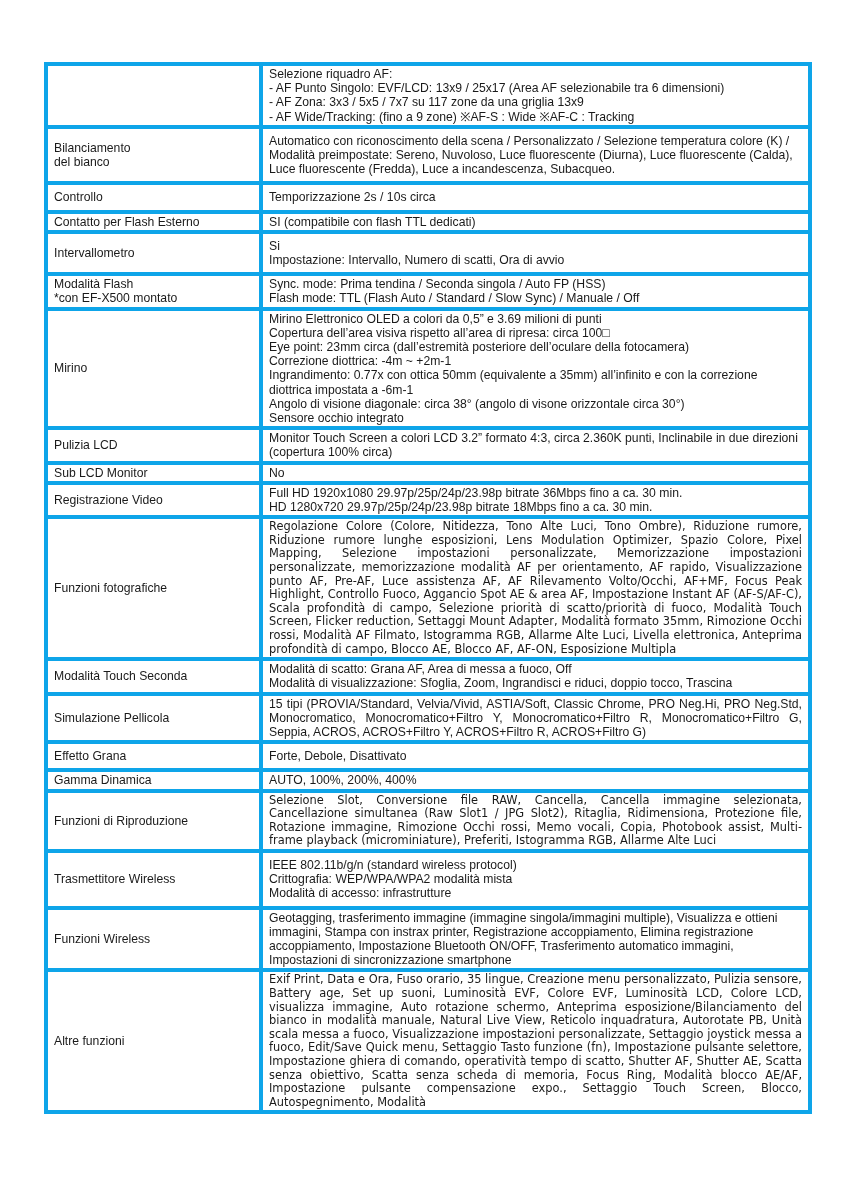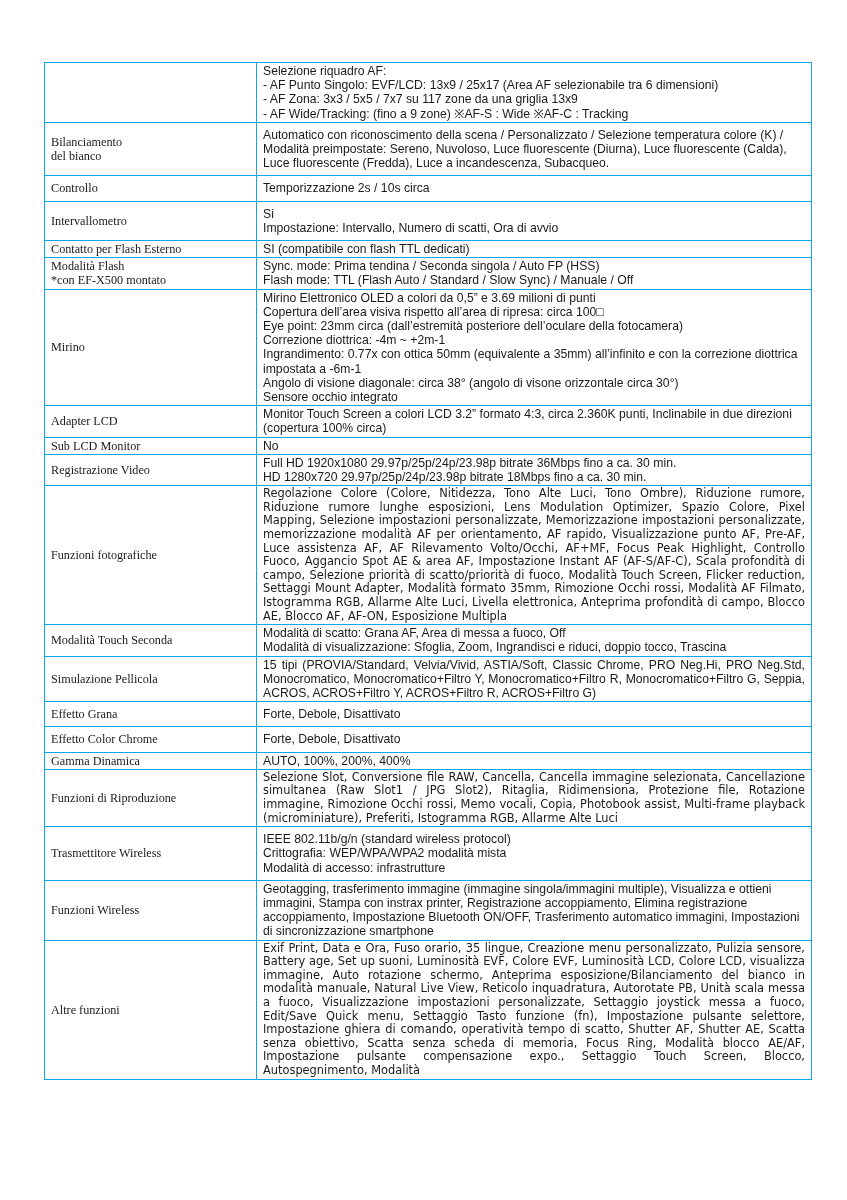"Selezione riquadro AF:" .spec-table td { border: 1px solid #0ea5e9 -> 4px solid #0ea5e9 }
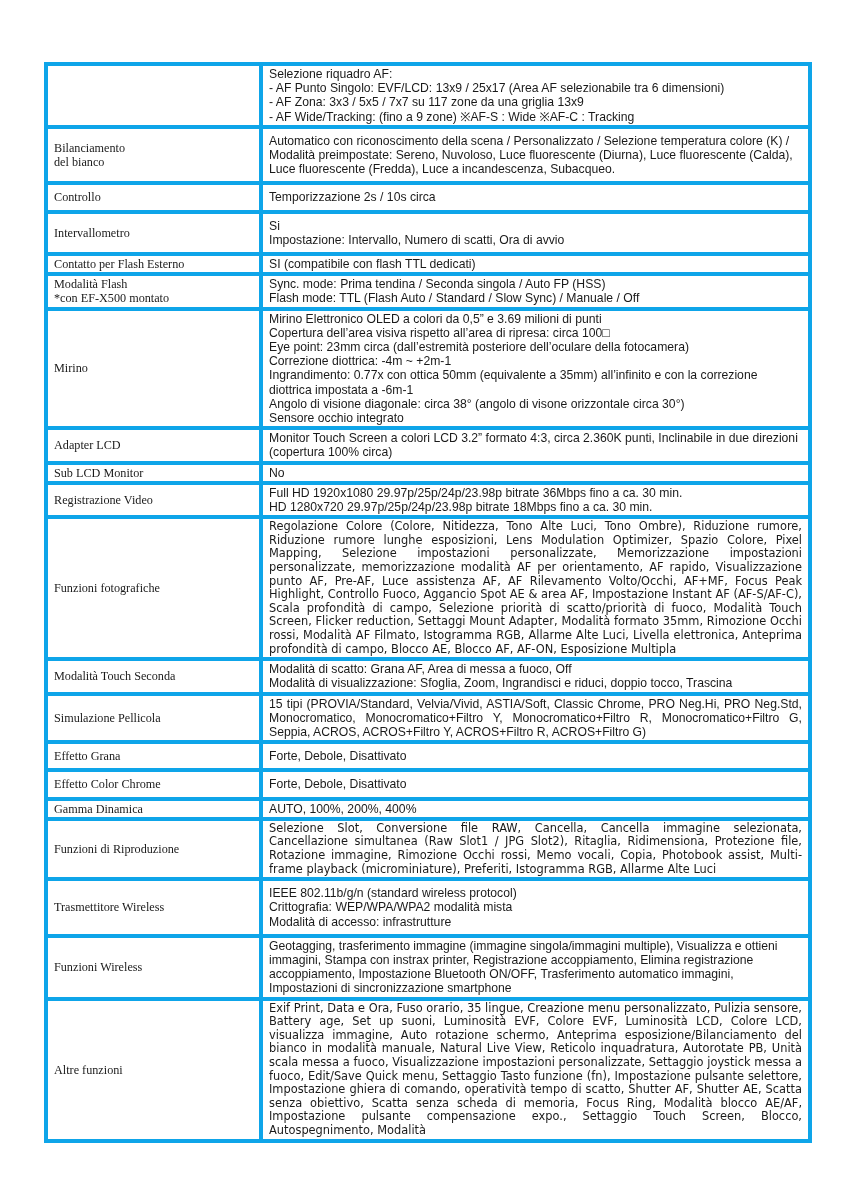"Bilanciamento" .spec-table td.label { font-family: Liberation Serif, serif -> none }
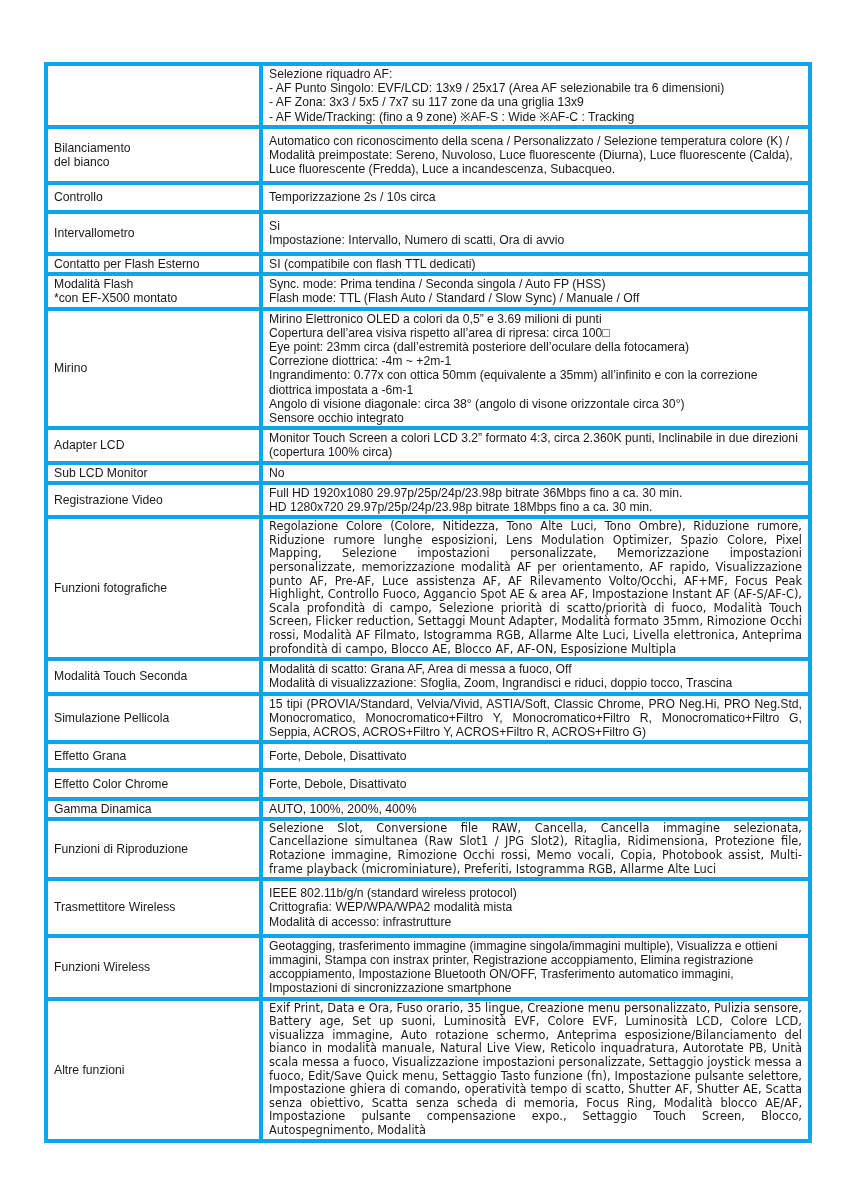"Intervallometro" tr { order: before "Contatto per Flash Esterno" -> after "Contatto per Flash Esterno" }
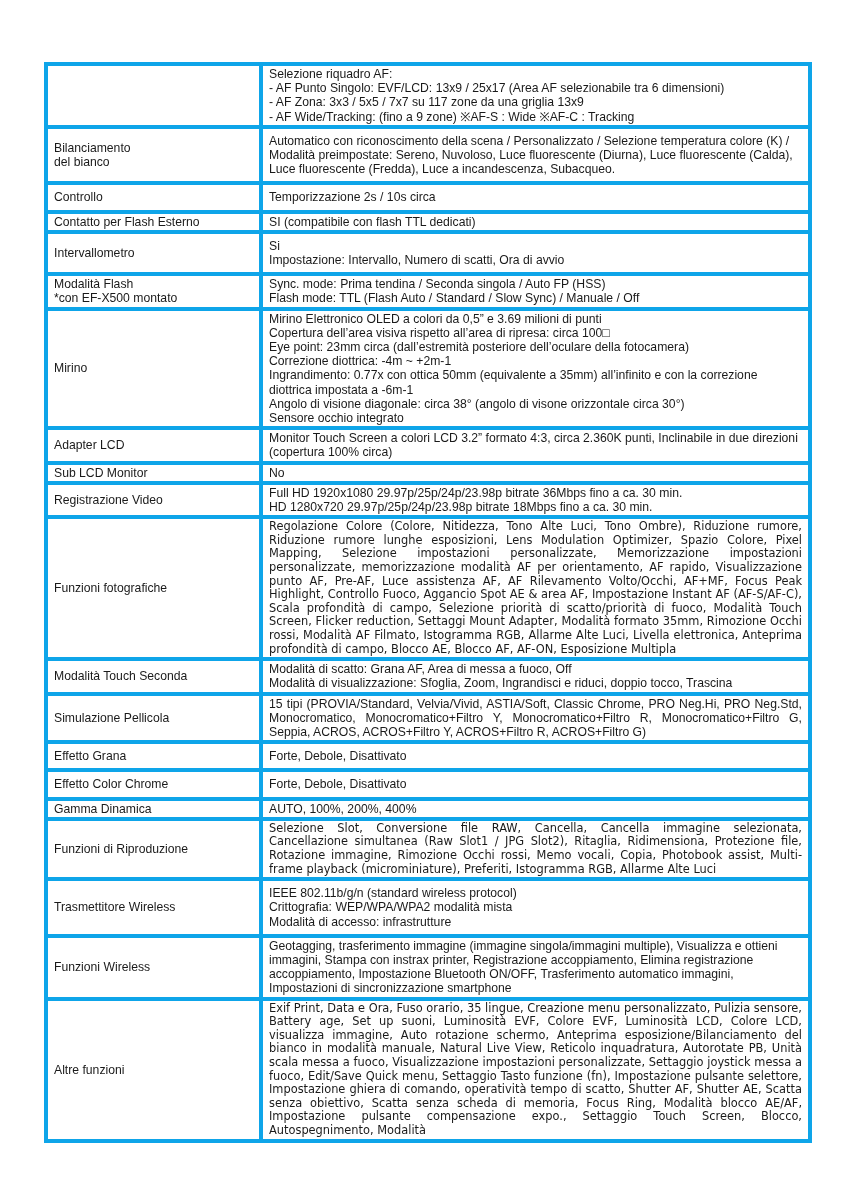"Adapter LCD" td.label { text: Adapter -> Pulizia }
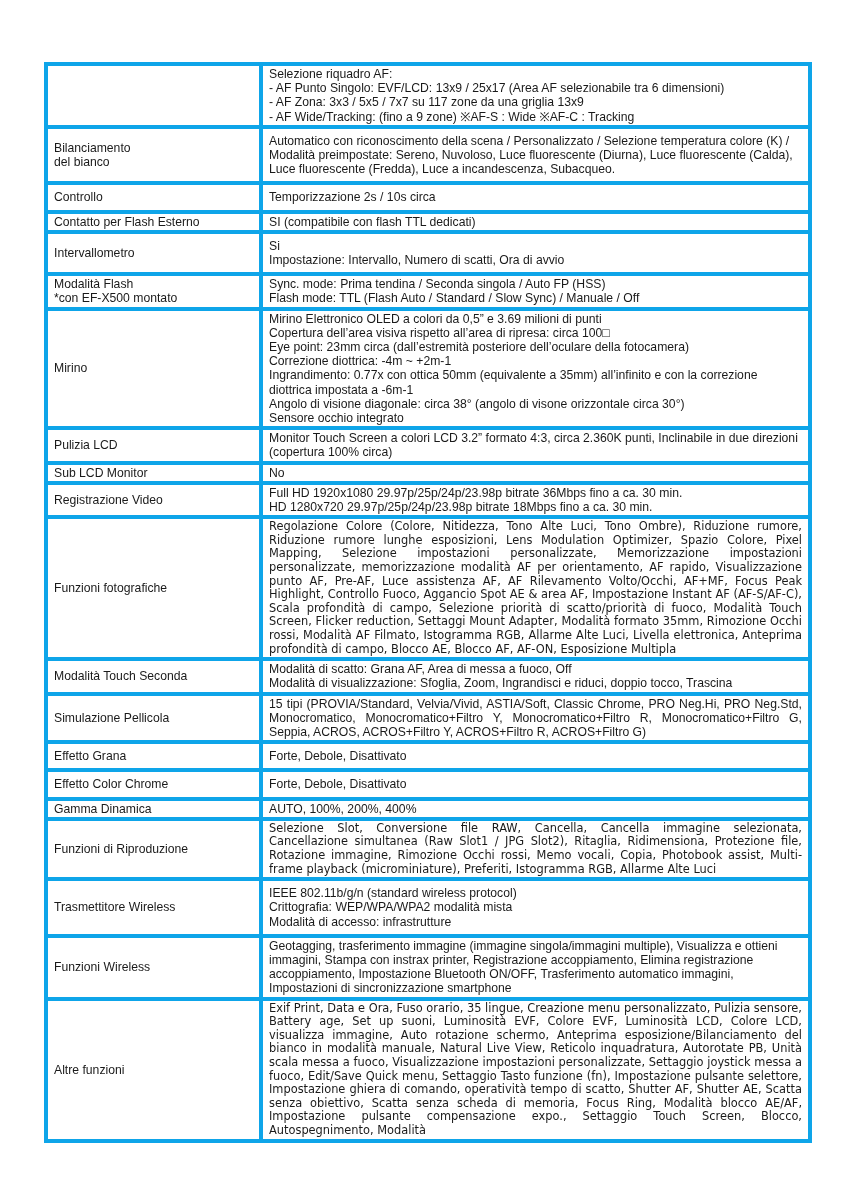"Effetto Color Chrome" tr { html: <tr> <td>Effetto Color Chrome</td> <td>Forte, Debole, Disattivato</td> </tr> -> none }
